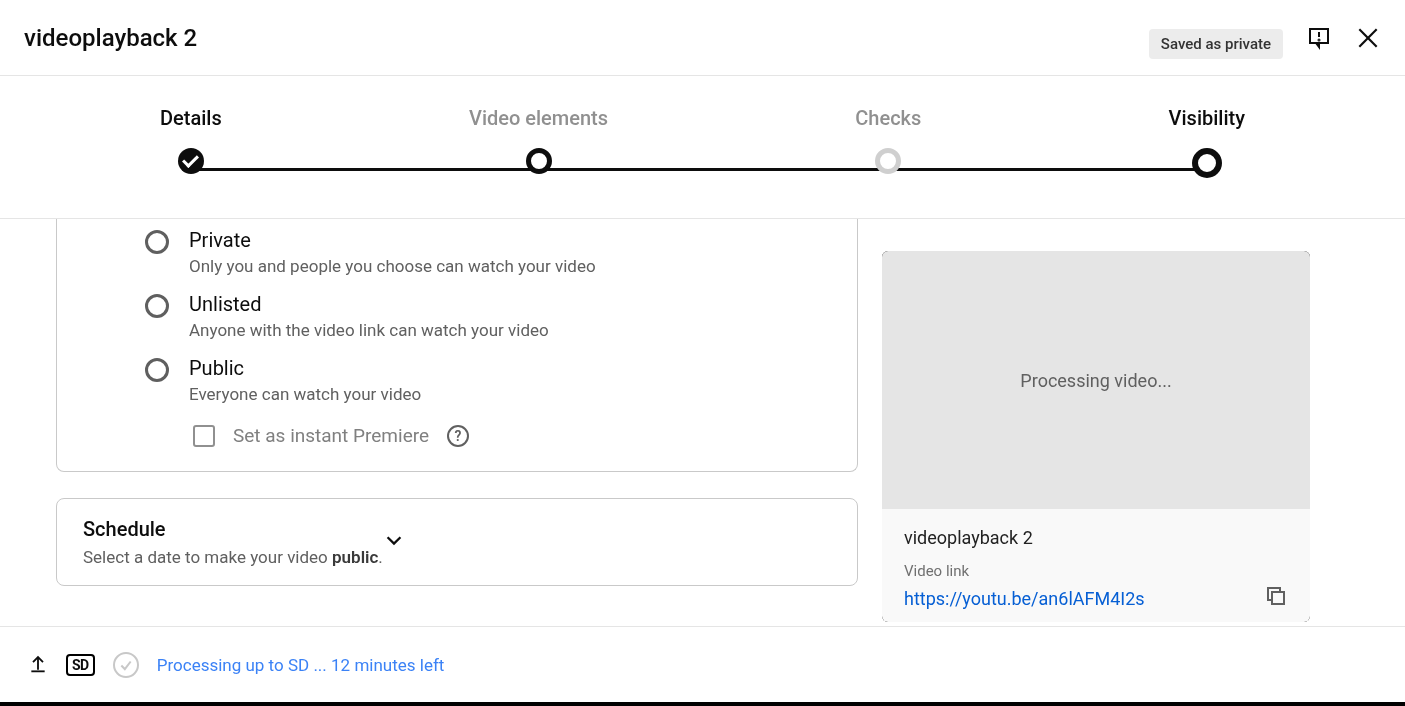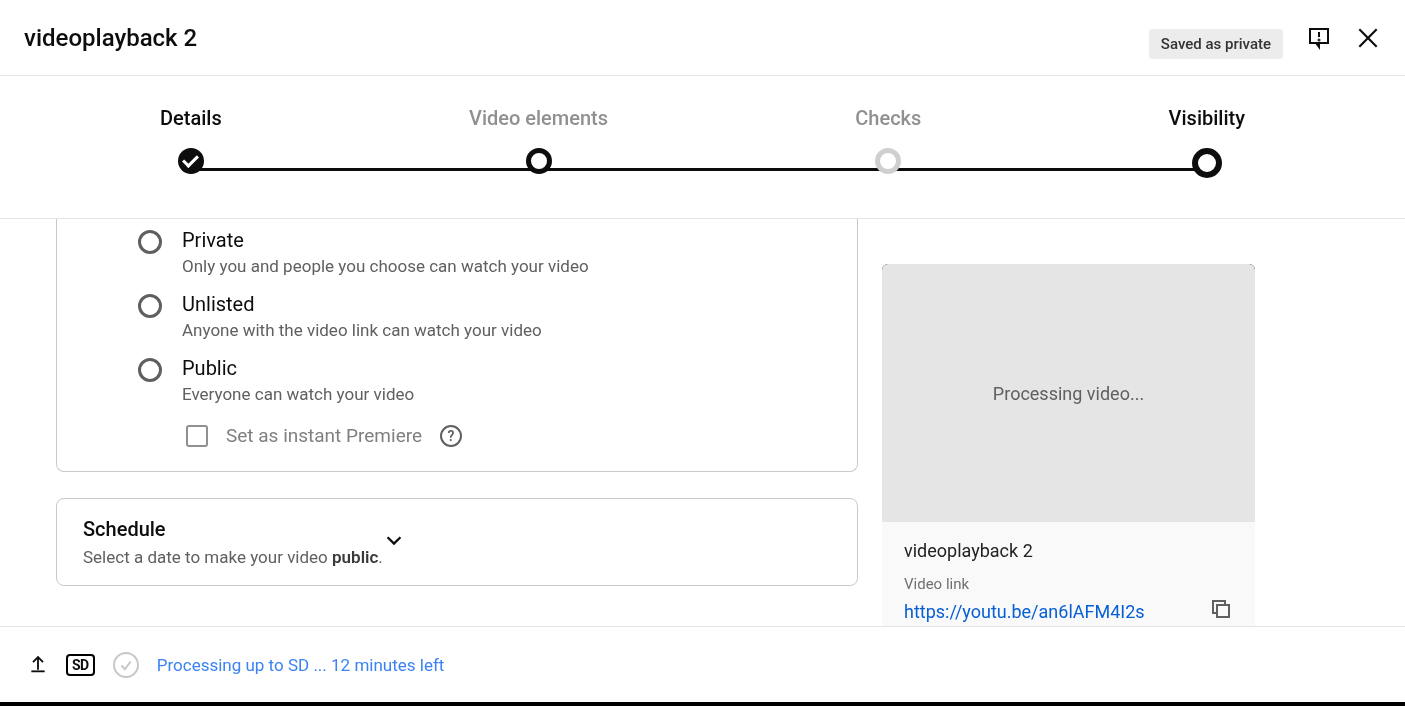"Private" .options-box { padding: 0 0 24px 5px -> 0 0 24px 12px }
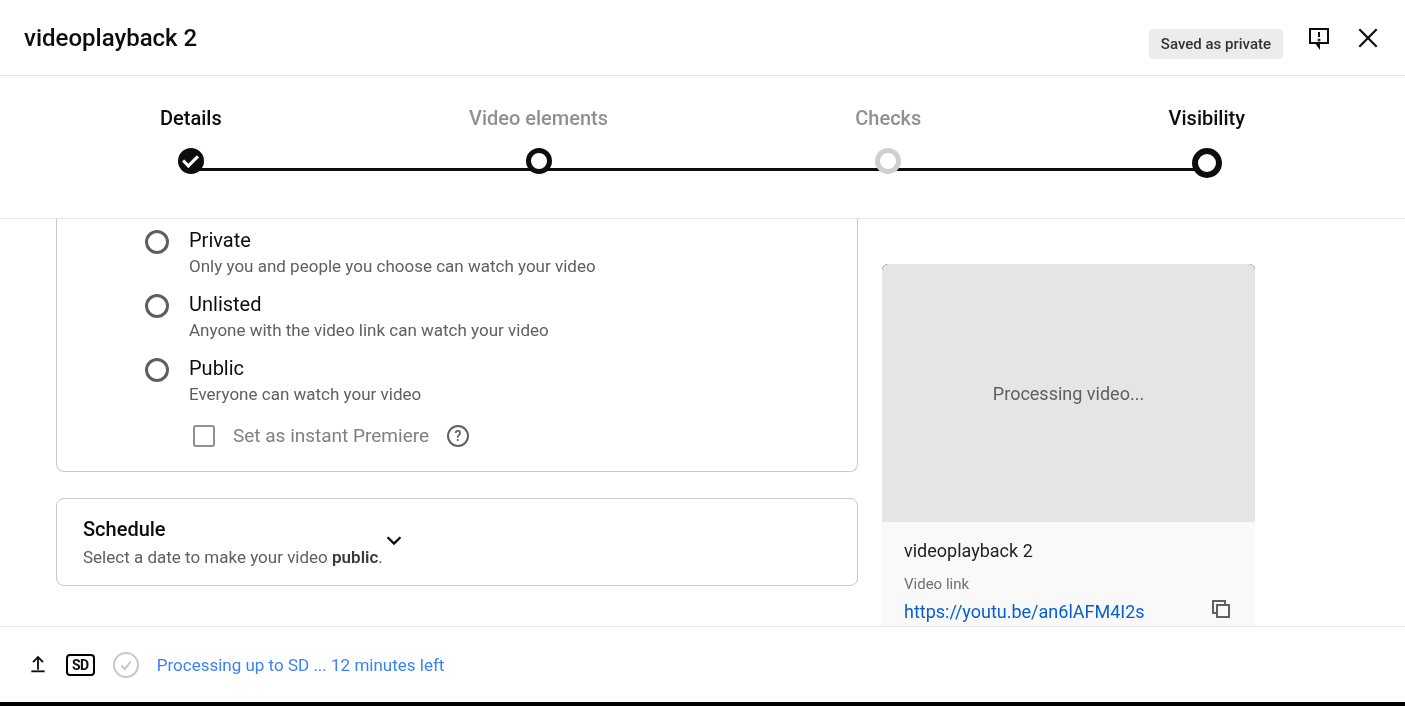"Processing video..." .preview-card { margin-top: 13px -> none; width: 373px -> 428px }
